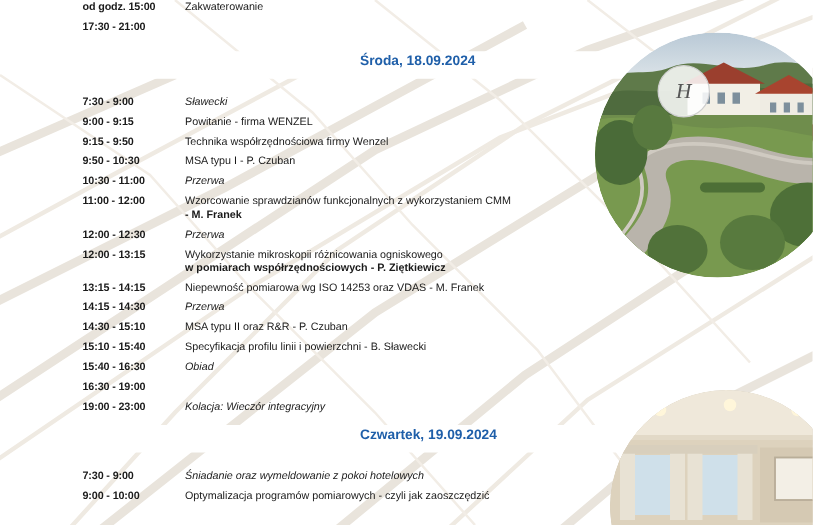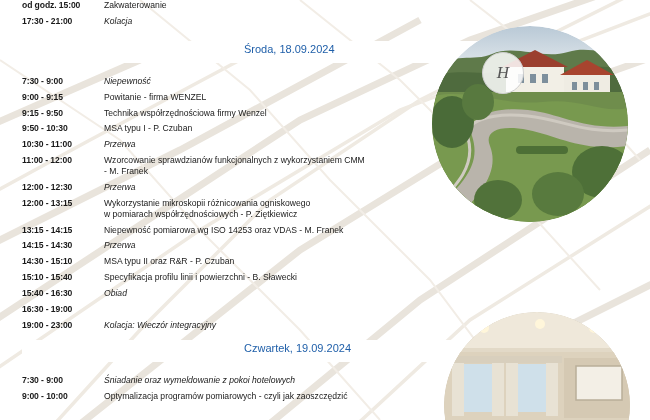"od godz. 15:00" .page { margin-left: none -> 44px }
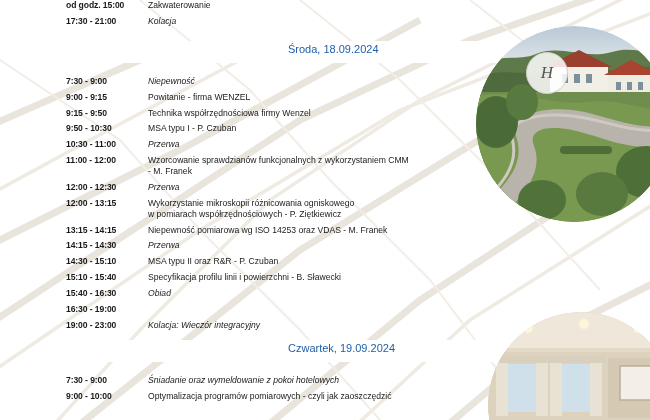"Kolacja" div.desc { html: <div>Kolacja</div> -> none }
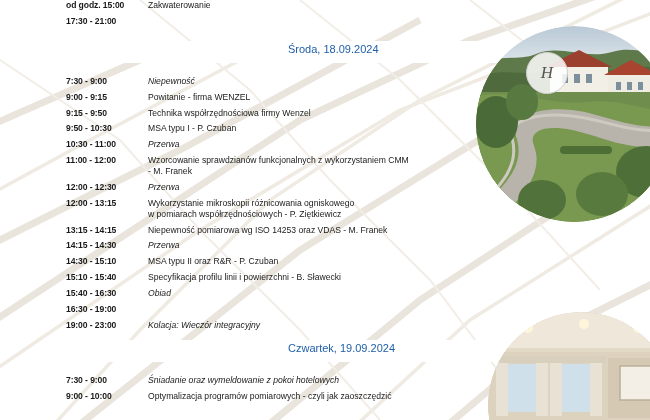"Środa, 18.09.2024" .daybar .label { font-weight: normal -> bold }
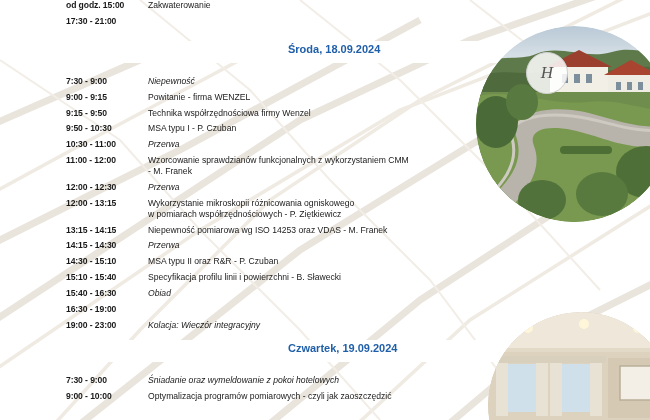"Niepewność" div.desc { text: Niepewność -> Sławecki }
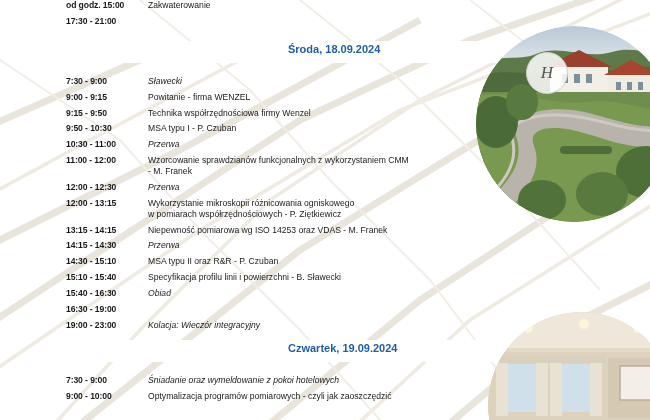"- M. Franek" .row .desc .cont { font-weight: none -> bold }
